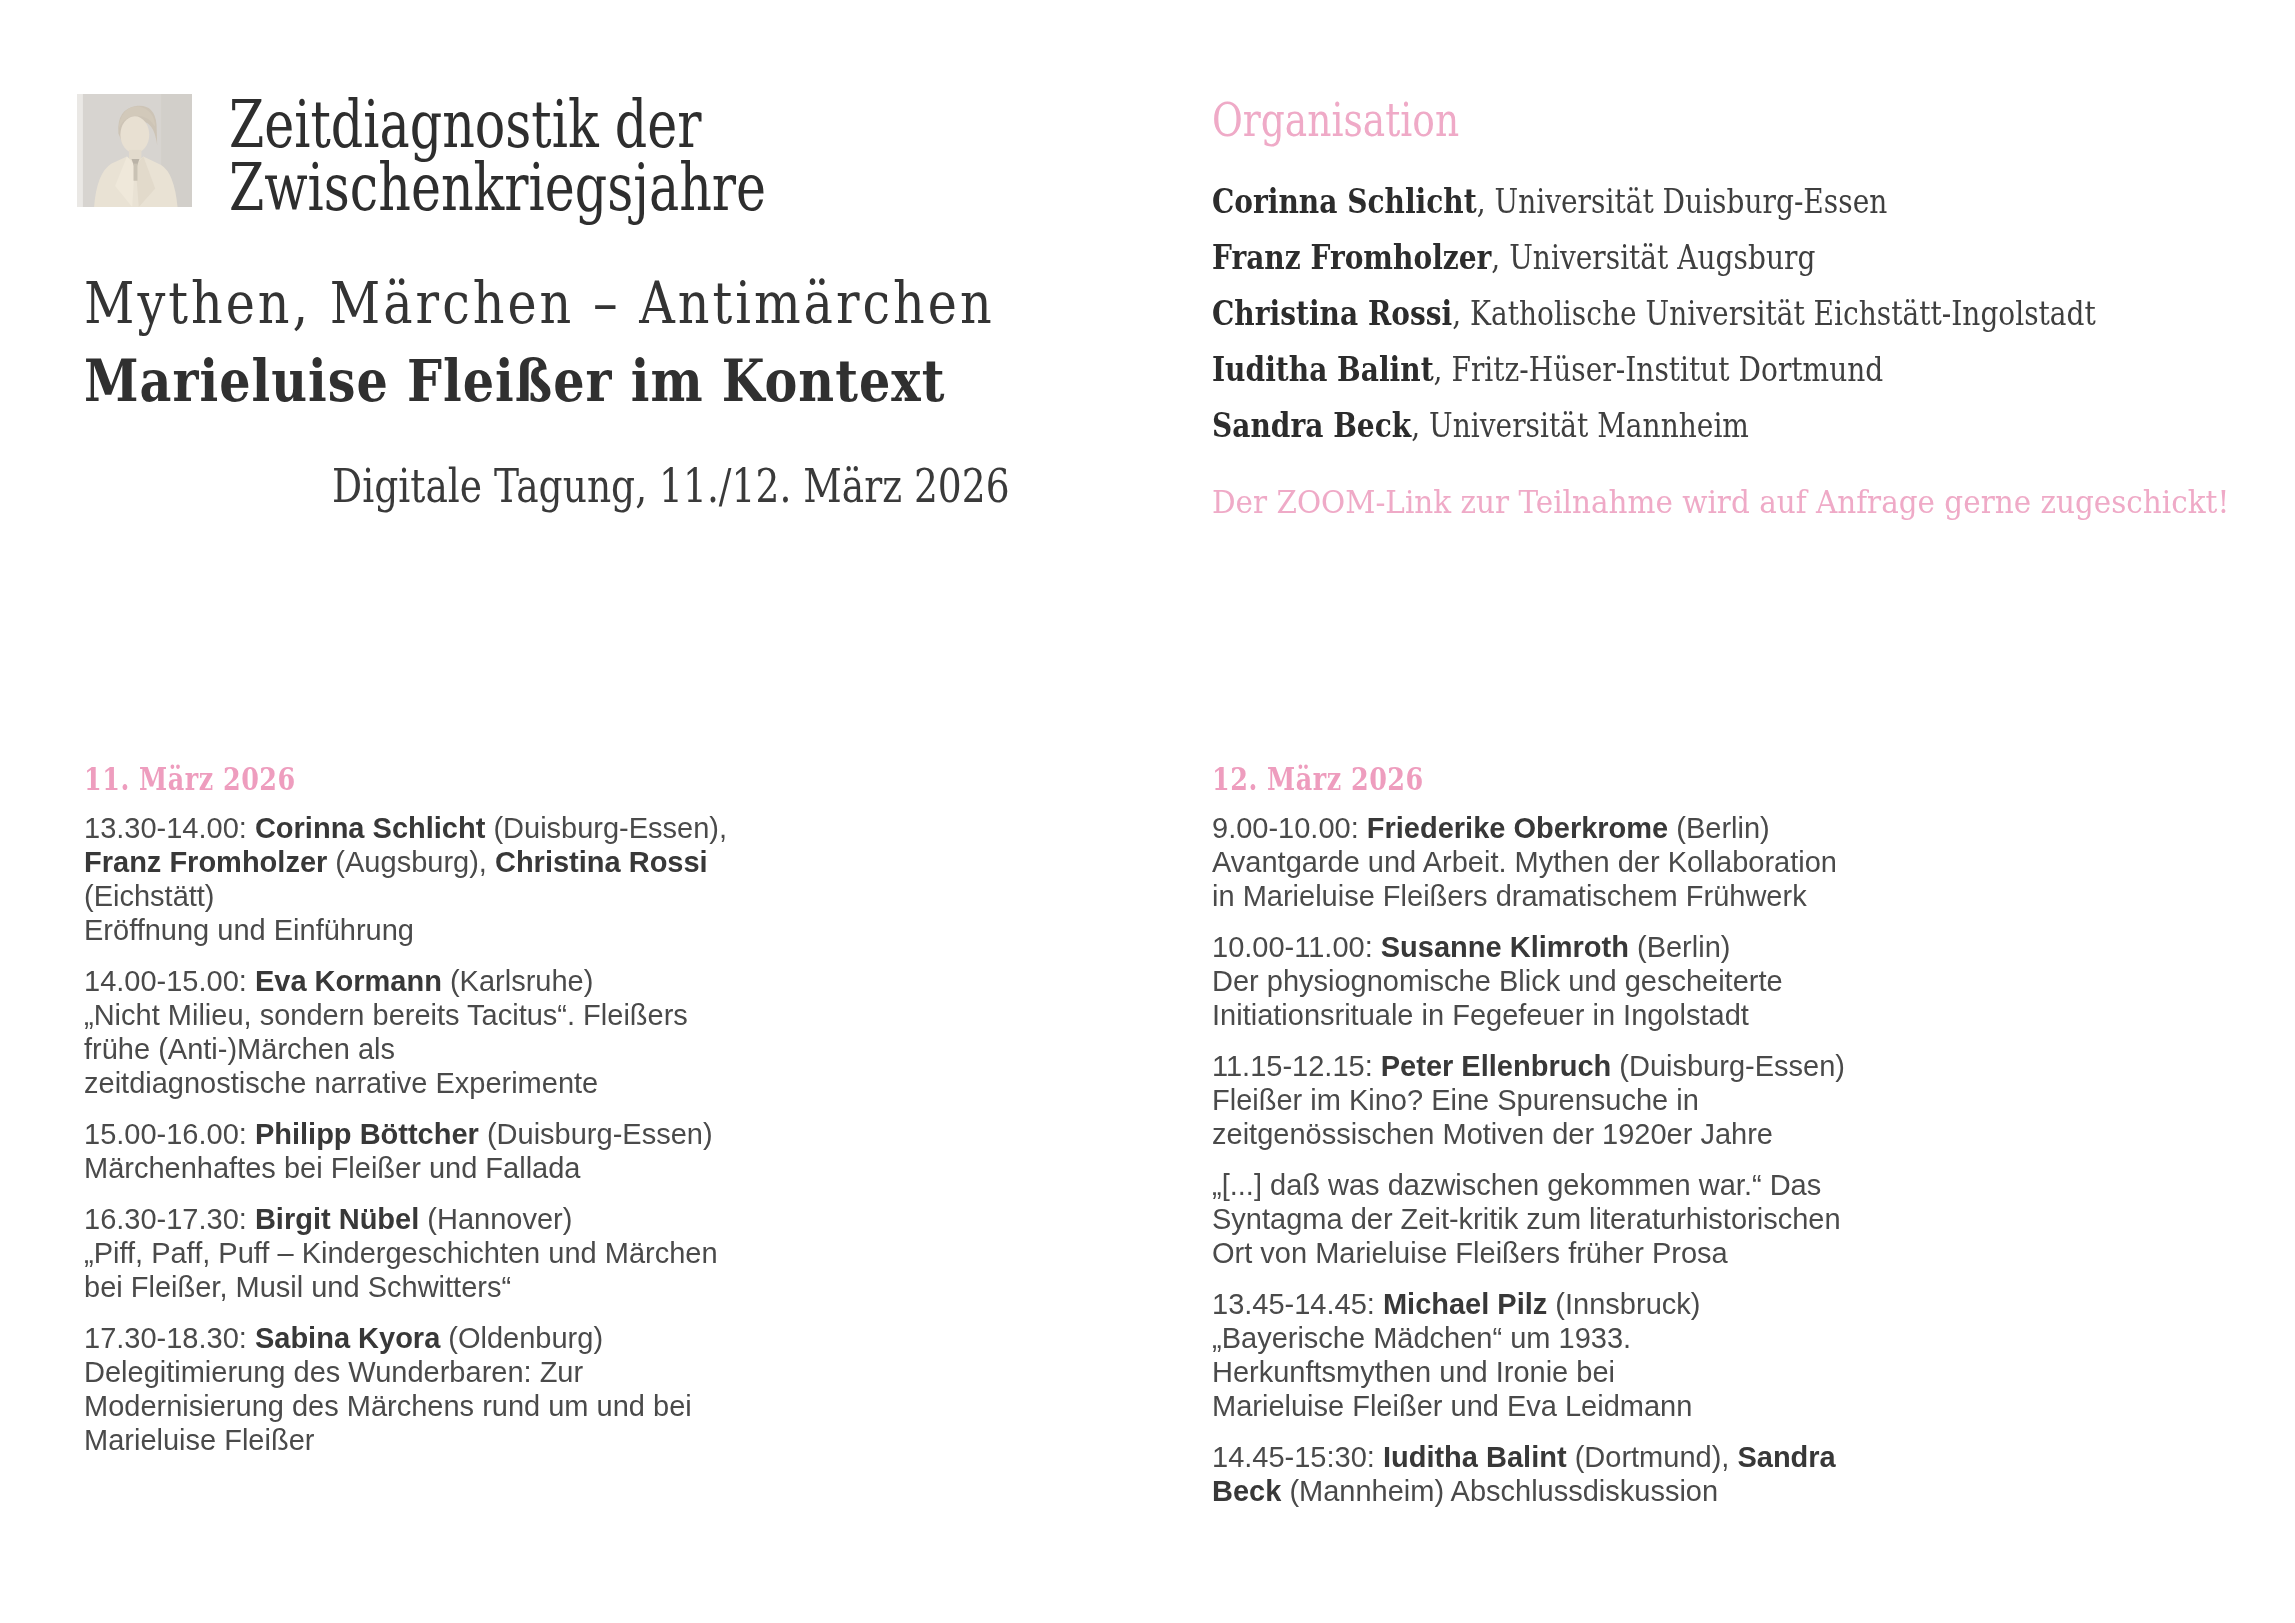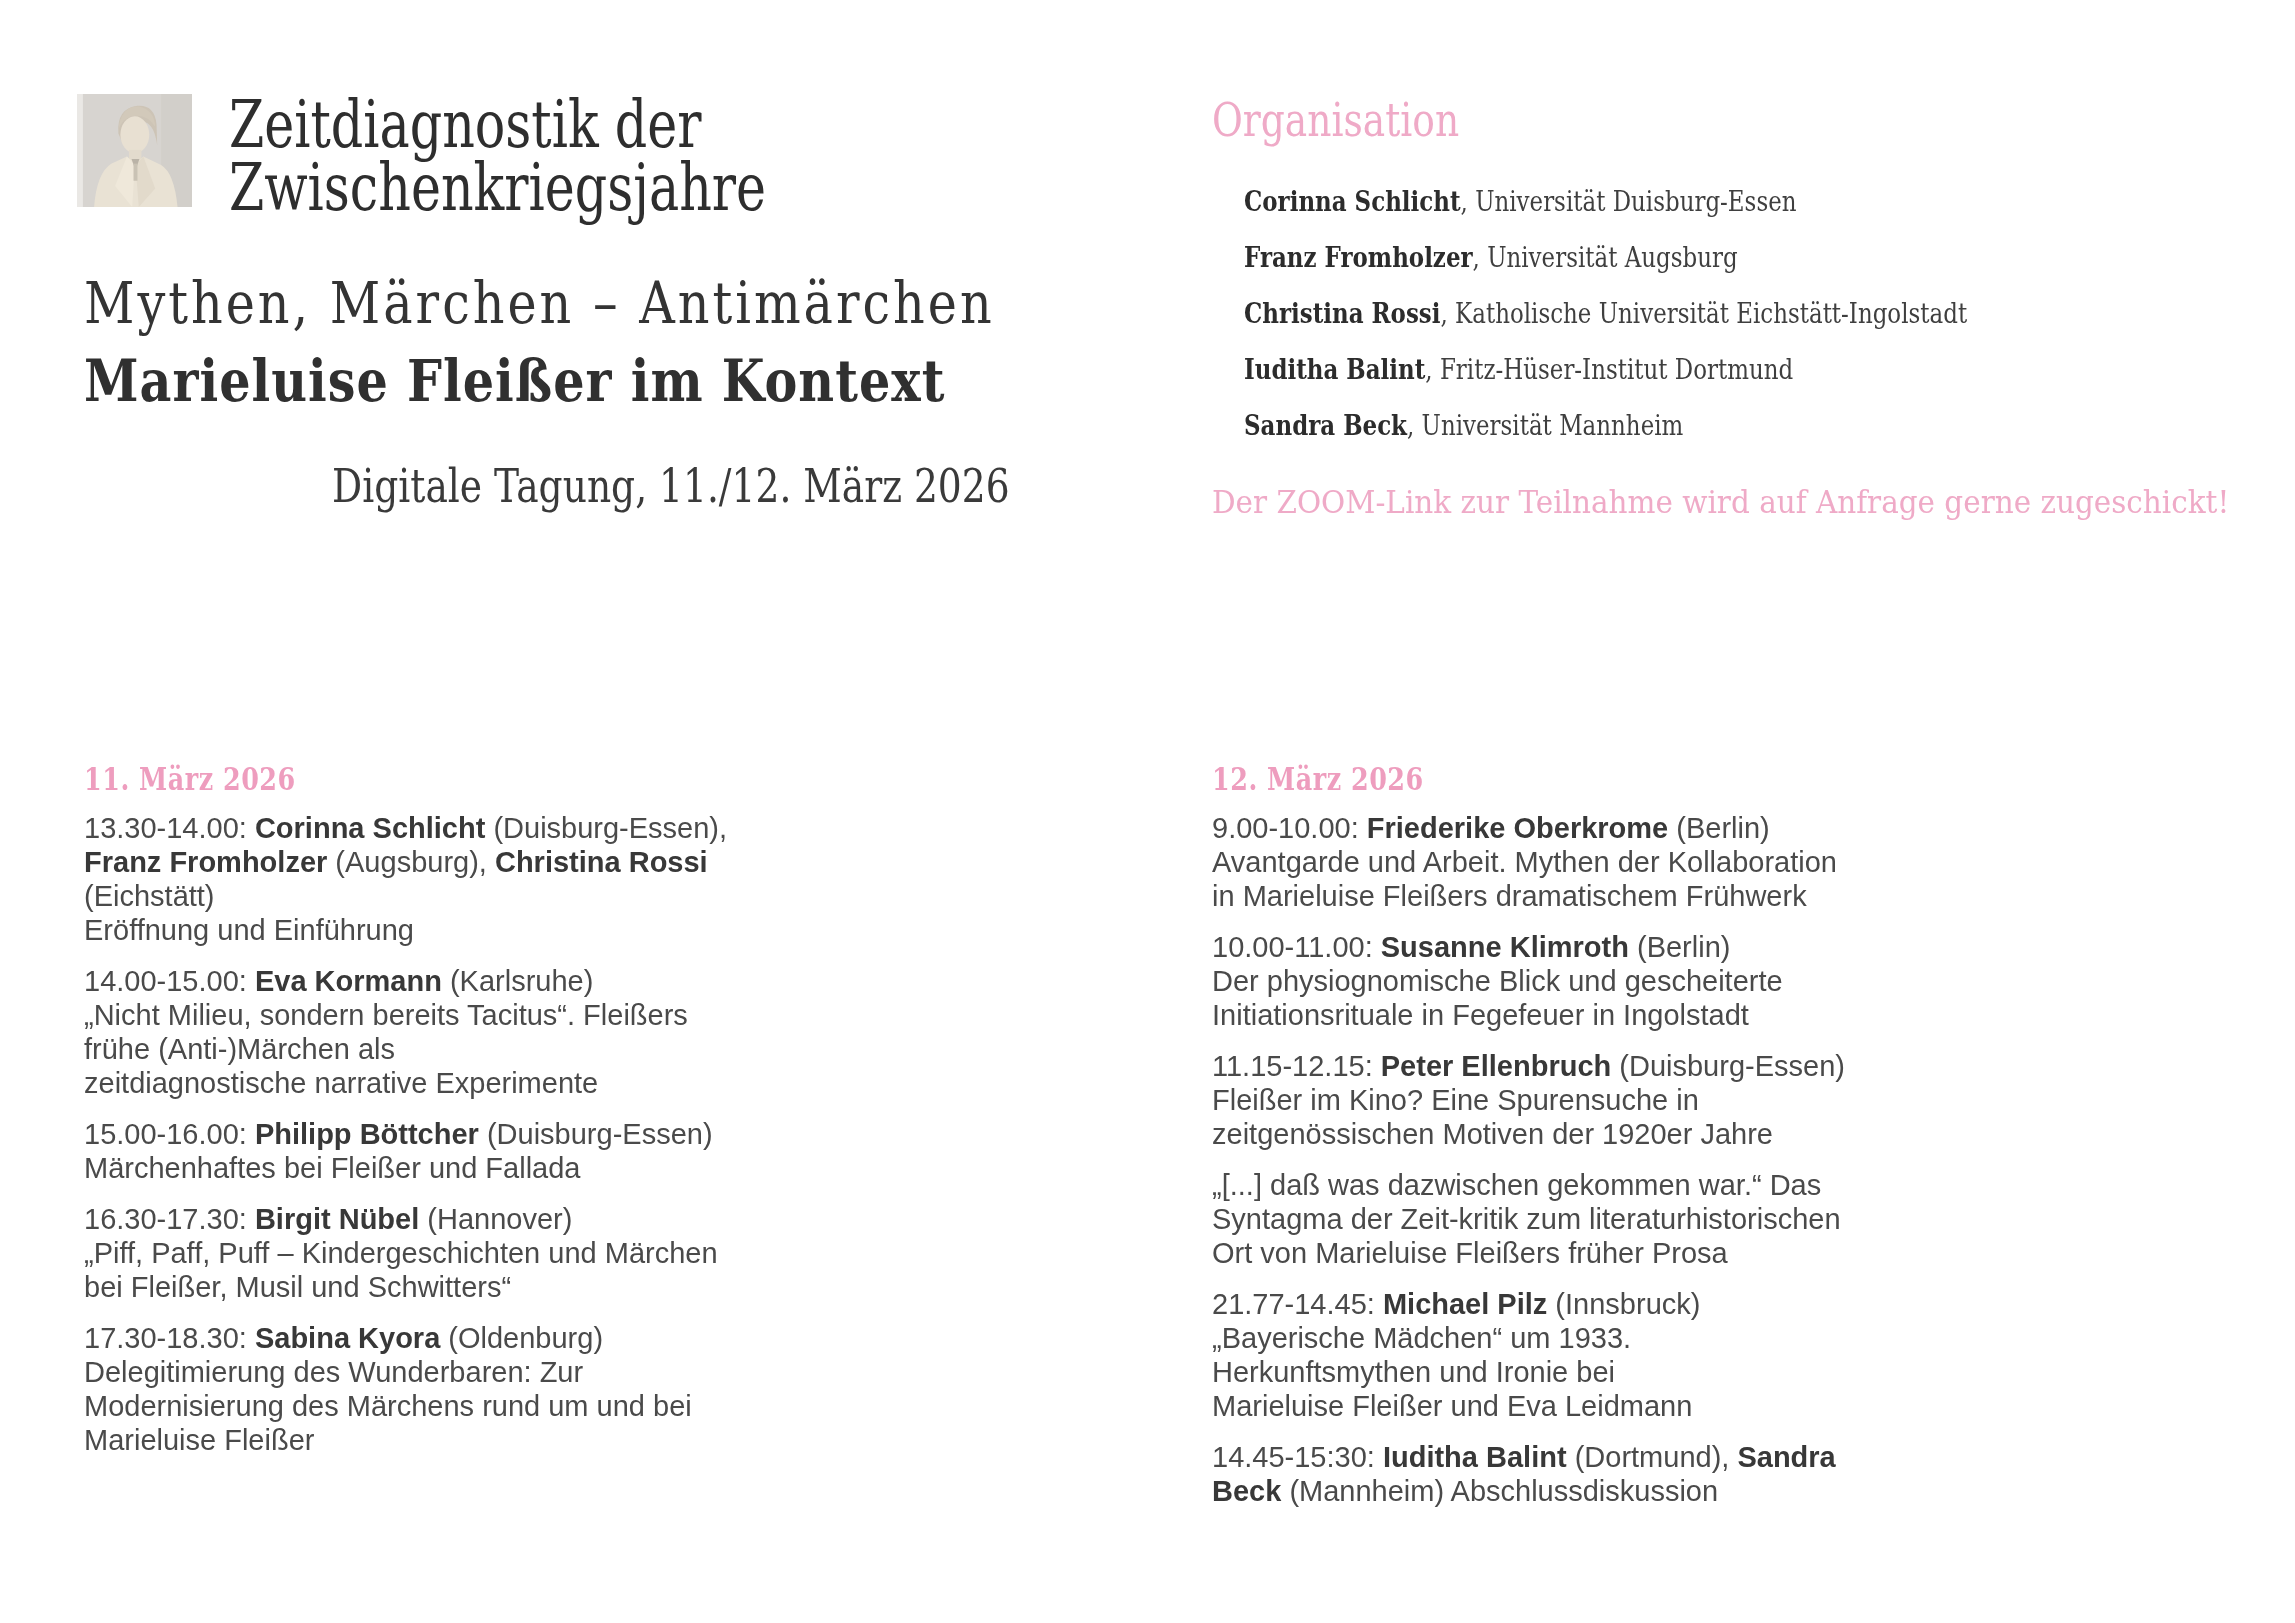"Corinna Schlicht, Universität" .org-list { font-size: 27px -> 33px; margin-left: 32px -> none }
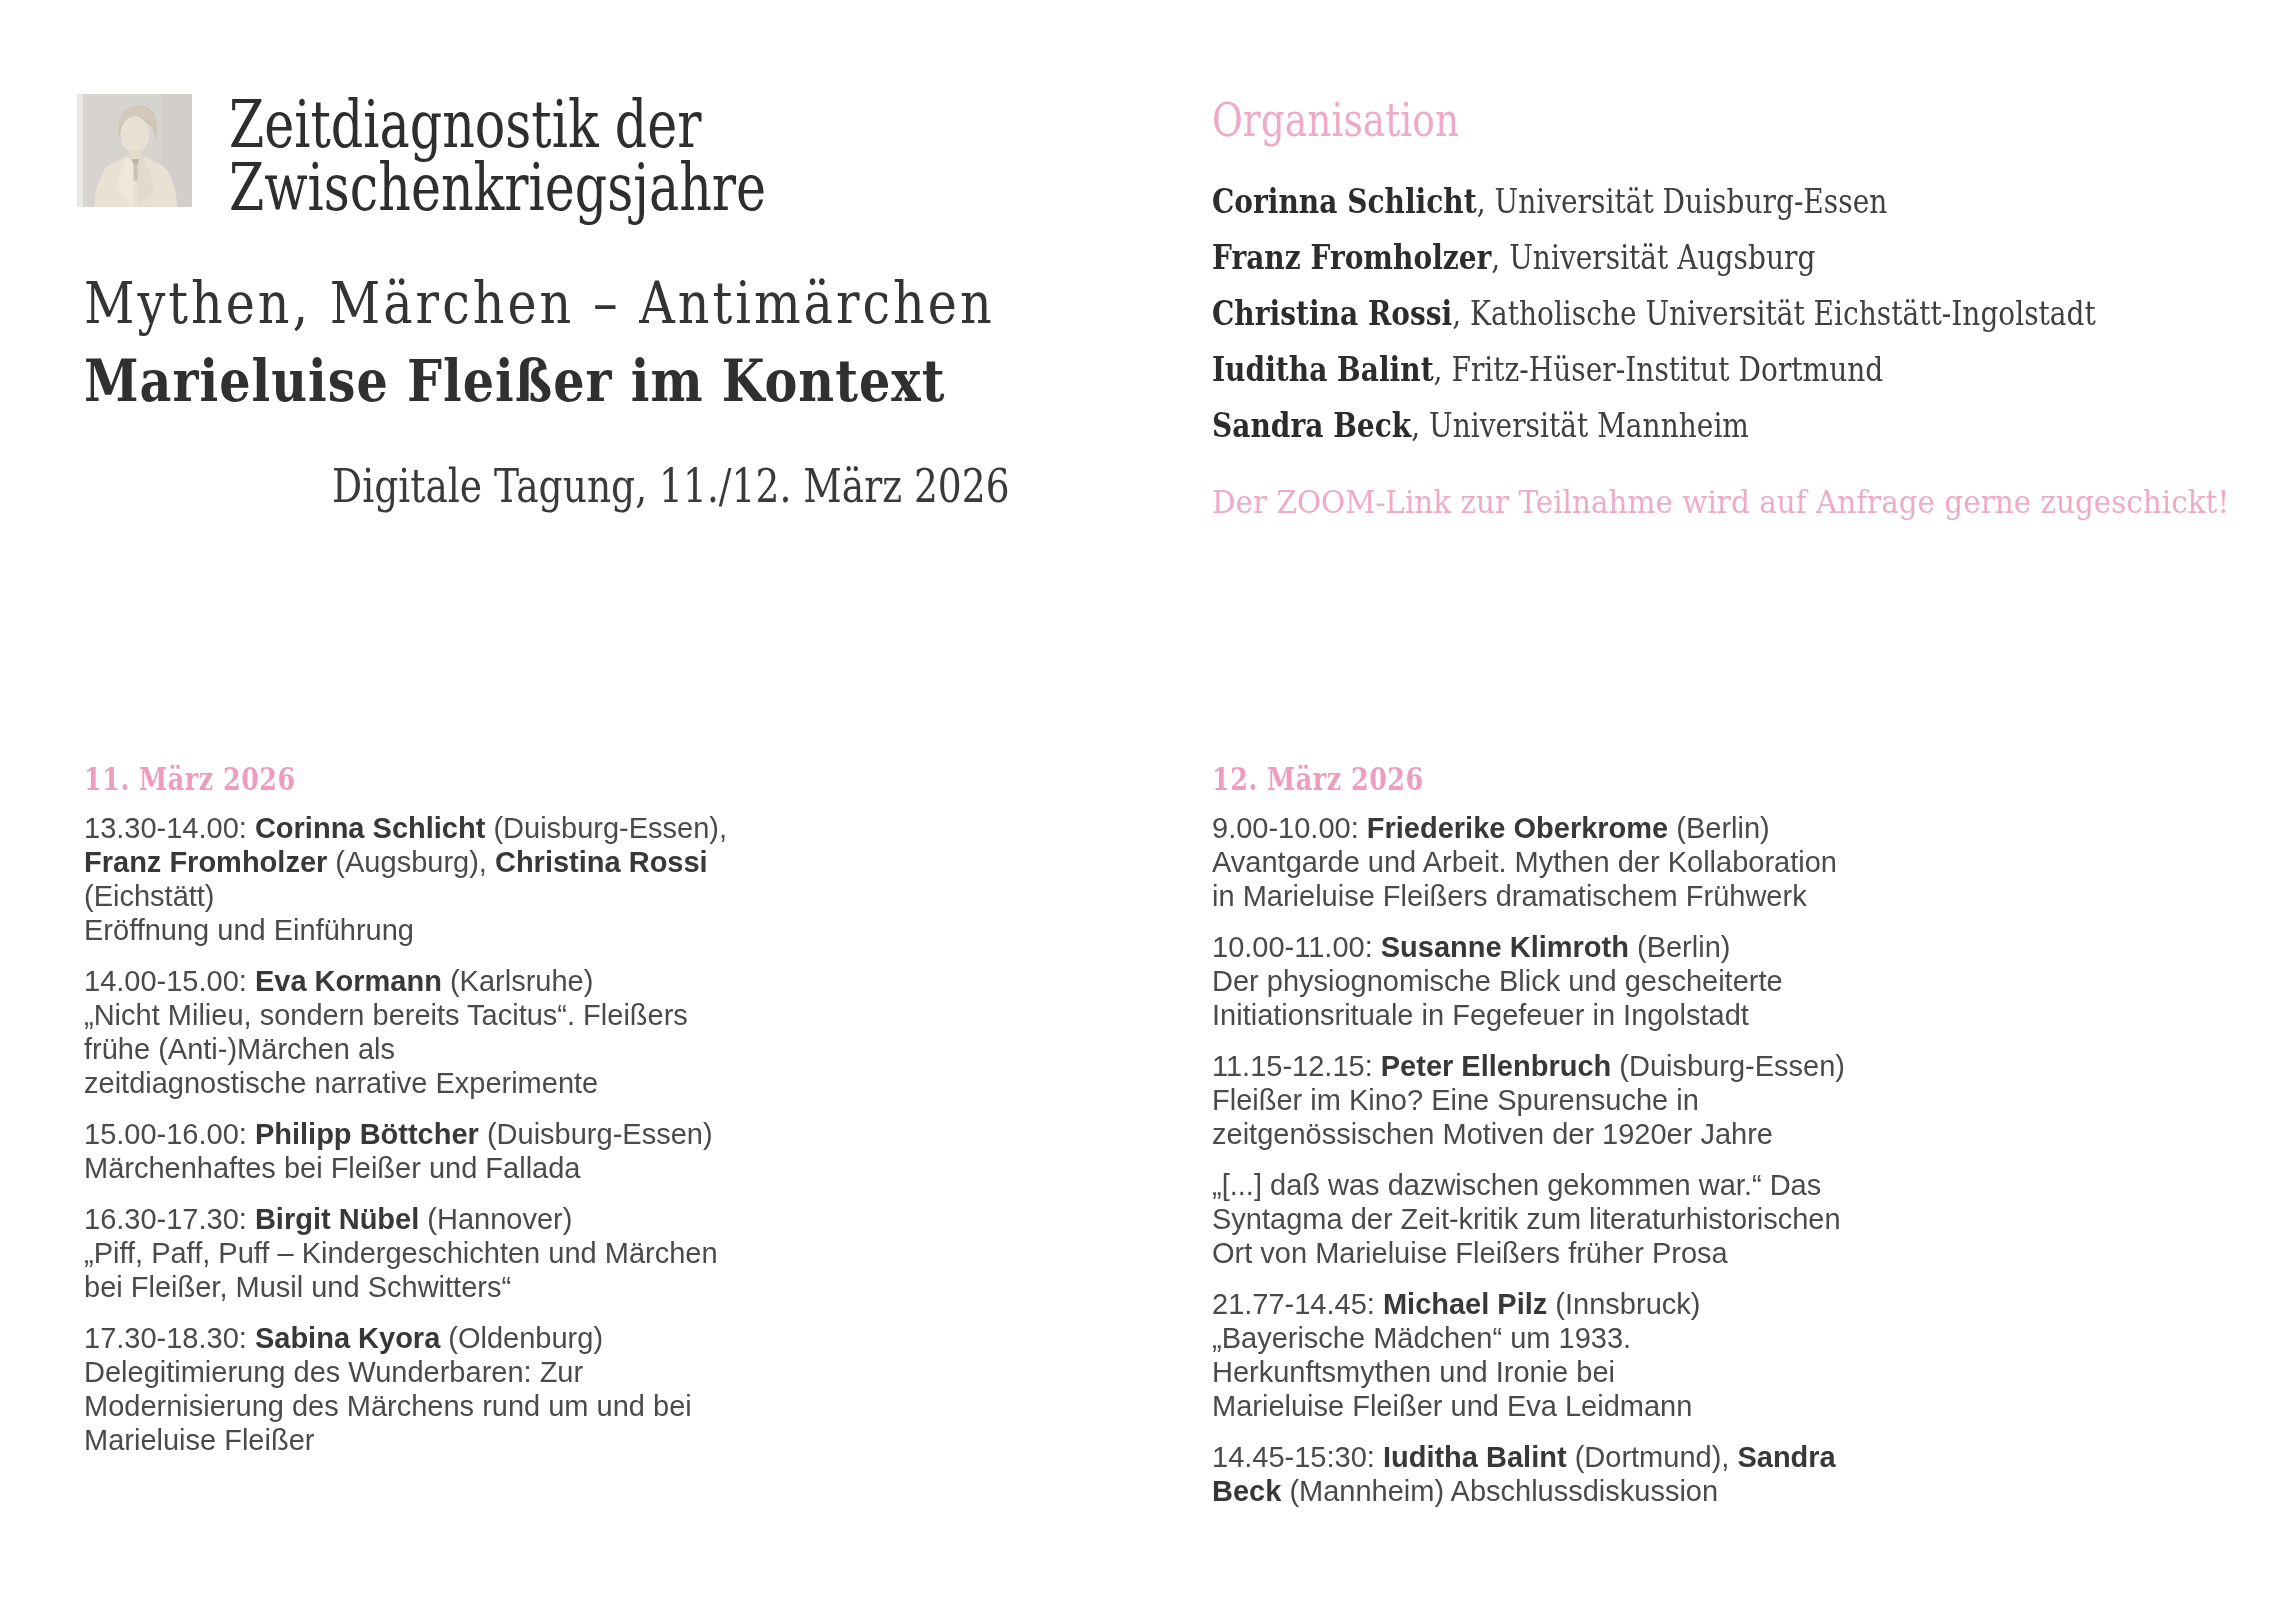"21.77-14.45:" span { text: 21.77-14.45 -> 13.45-14.45 }
